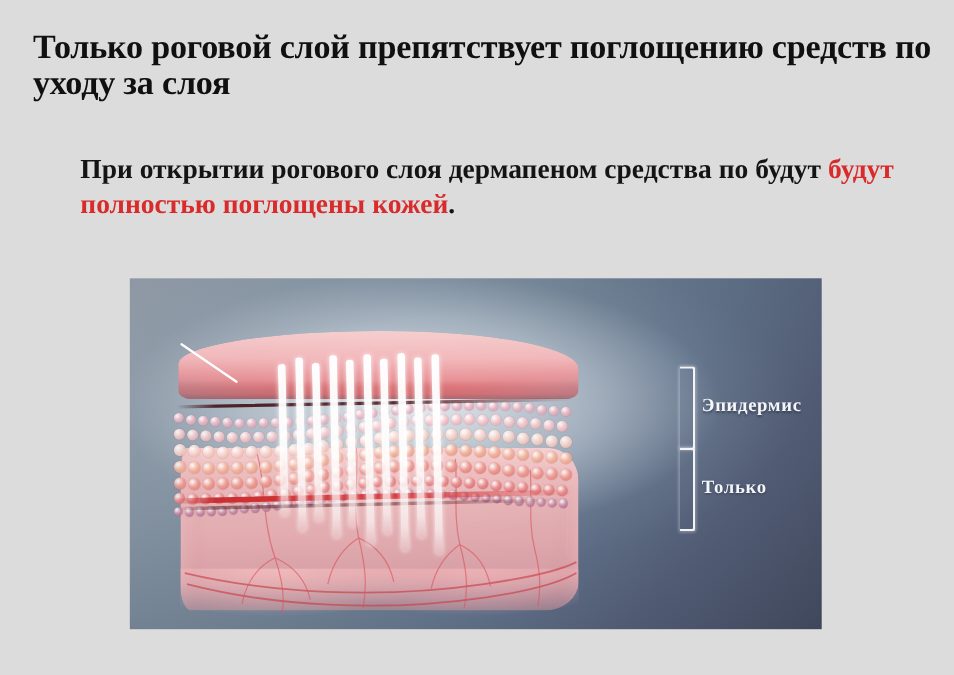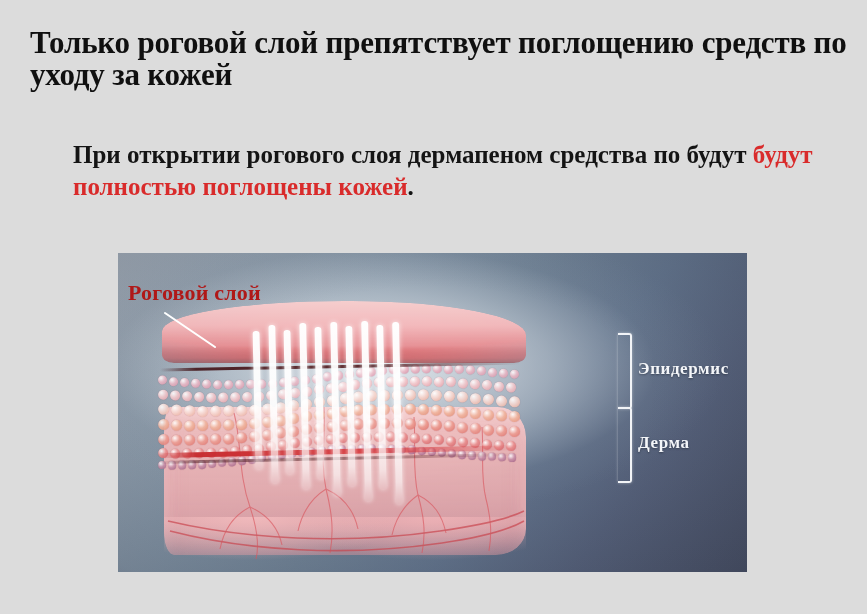"Только роговой слой препятствует" div { text: кожей -> слоя }
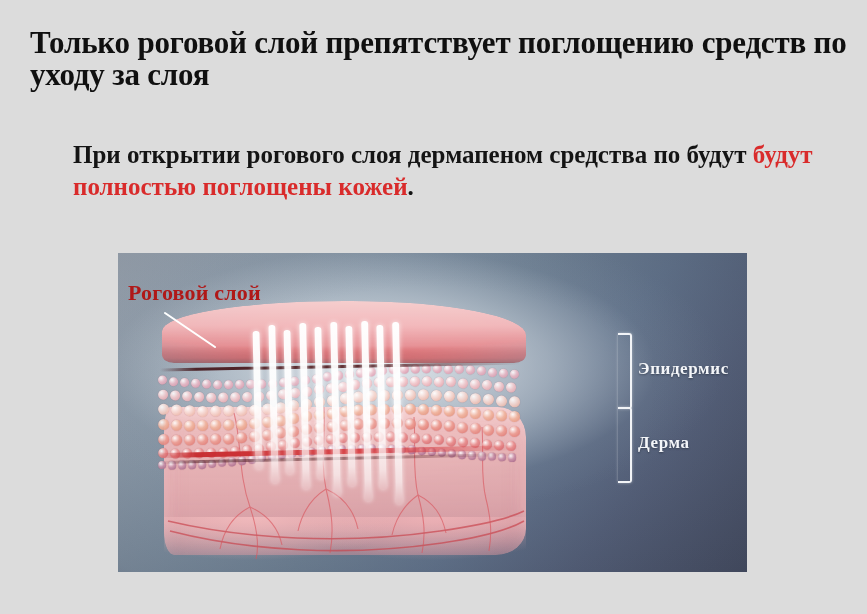"Роговой слой" div { html: <div>Роговой слой</div> -> none }
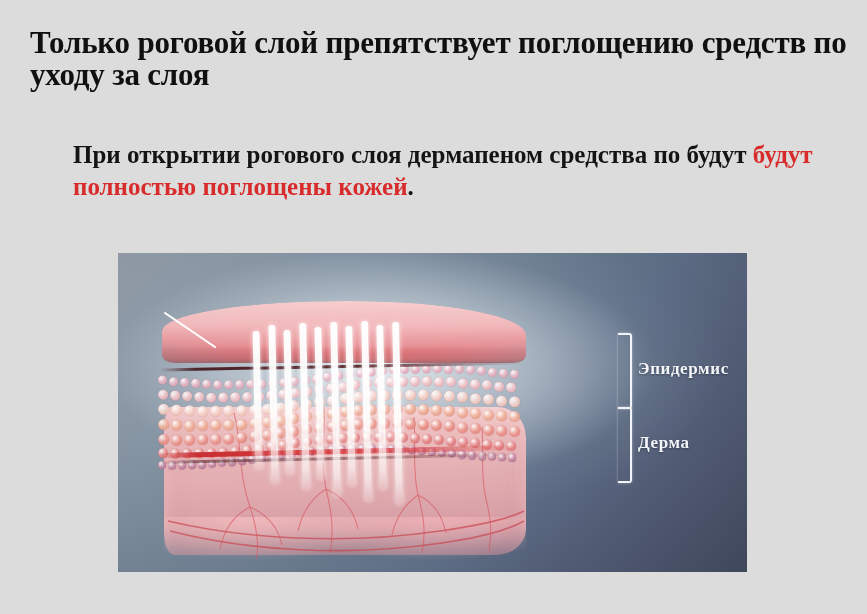"Дерма" div.layer-label { text: Дерма -> Только }
